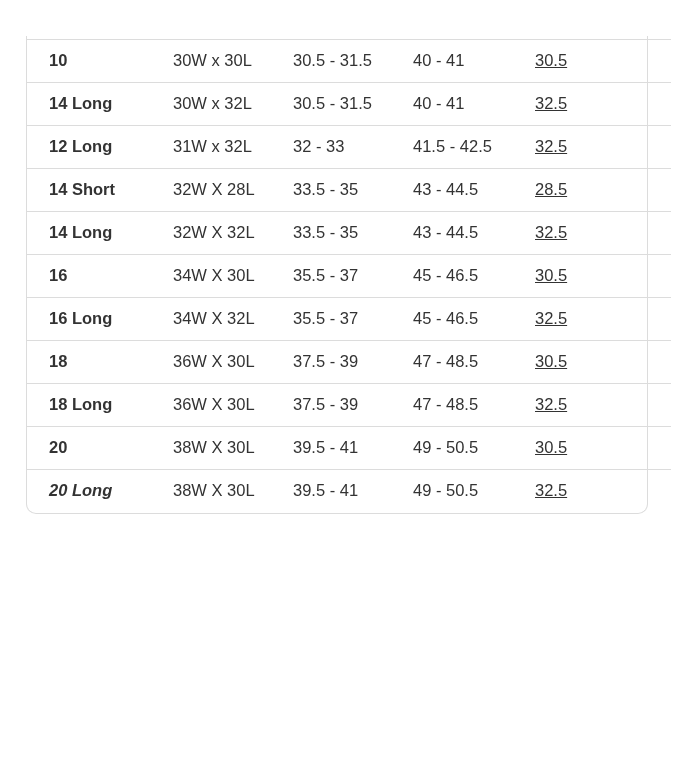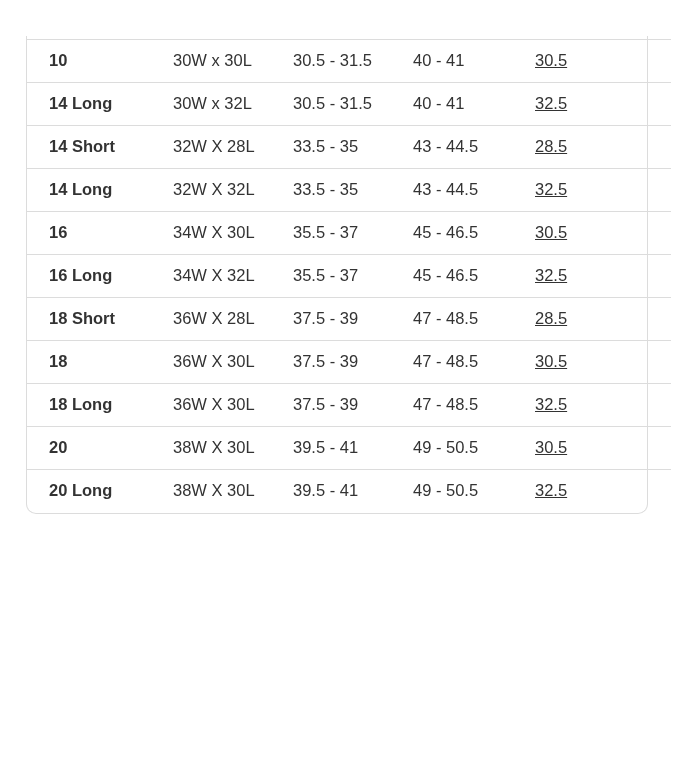"12 Long" tr { html: none -> <tr> <td>12 Long</td> <td>31W x 32L</td> <td>32 - 33</td> <td>41.5 - 42.5</td> <td>32.5</td> </tr> }
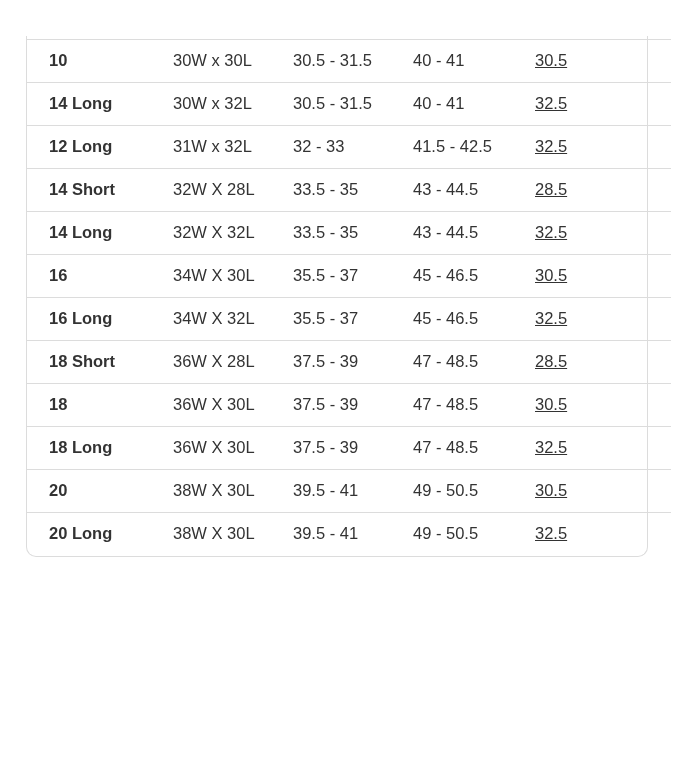"18 Short" tr { html: <tr> <td>18 Short</td> <td>36W X 28L</td> <td>37.5 - 39</td> <td>47 - 48.5</td> <td>28.5</td> </tr> -> none }
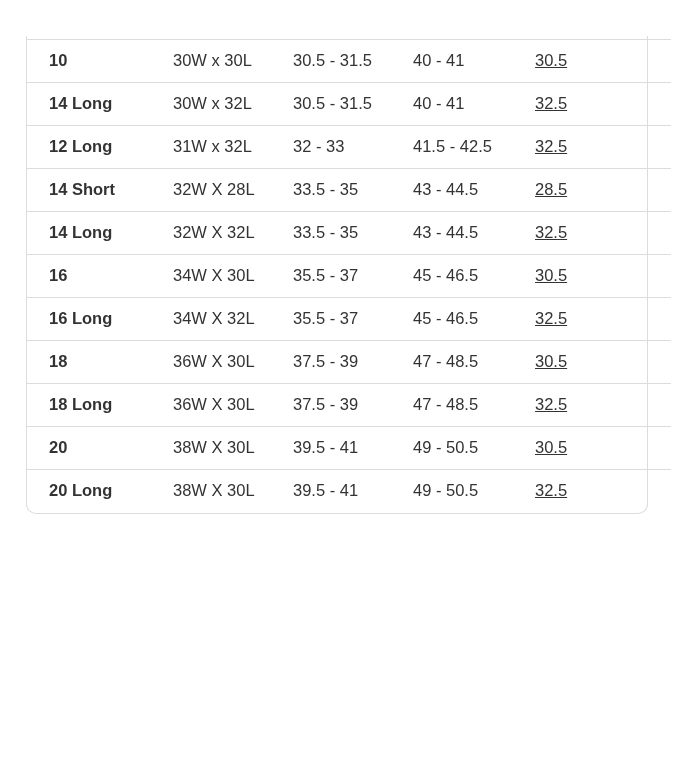"20 Long" table.size-chart tr:last-child td:first-child { font-style: none -> italic }
